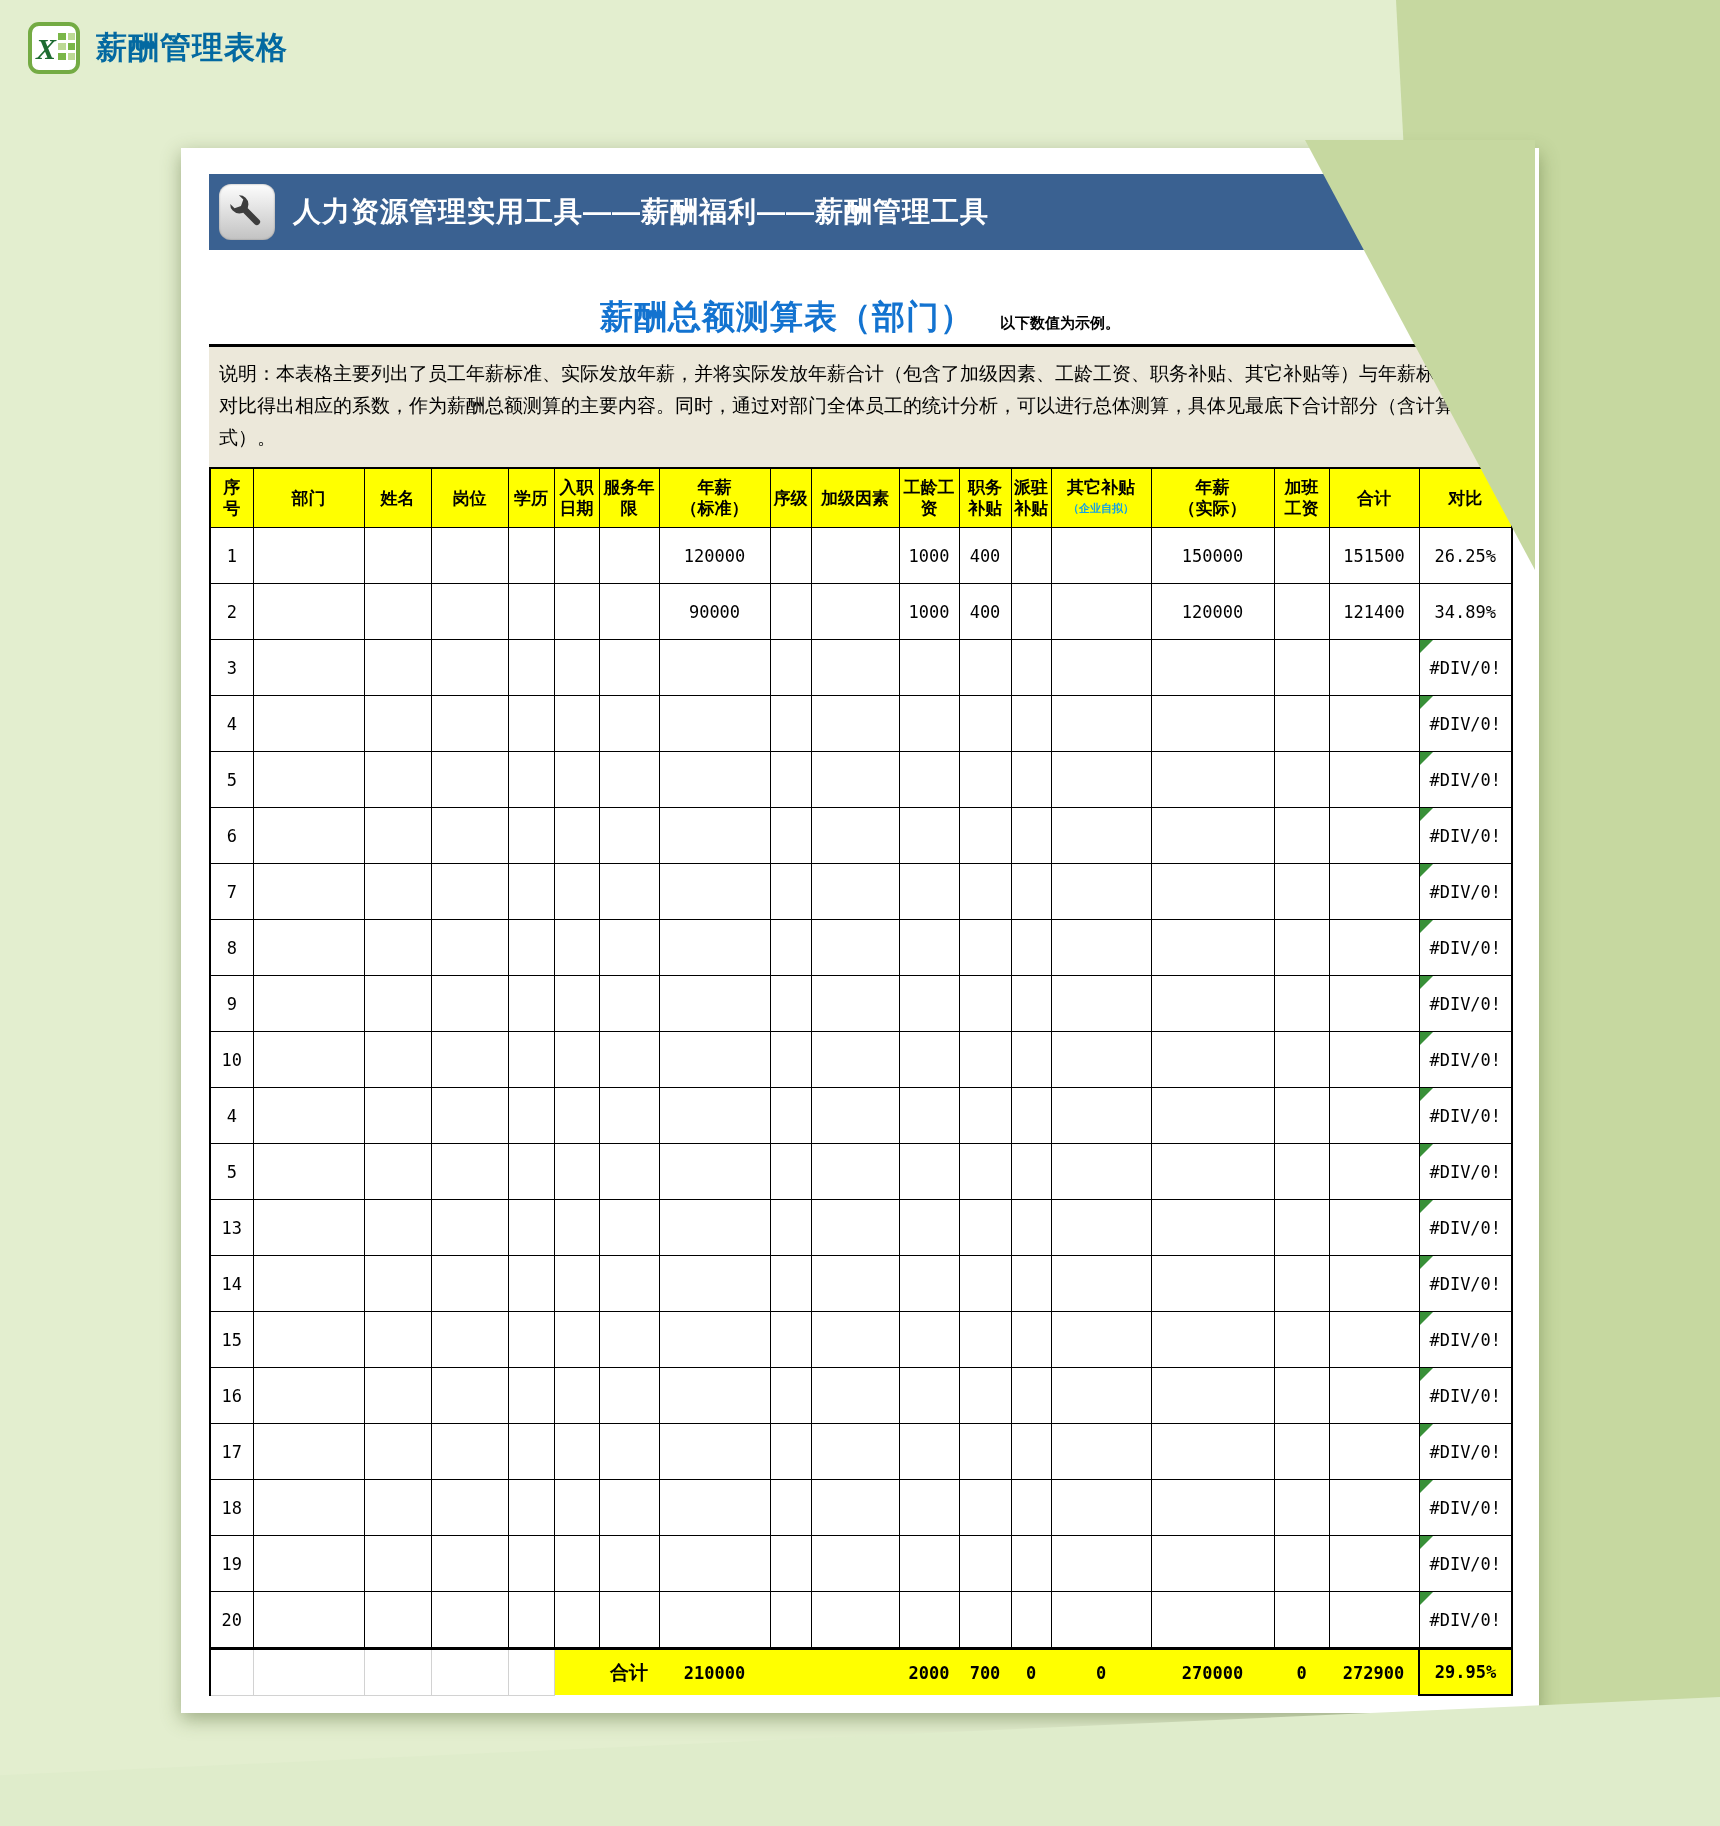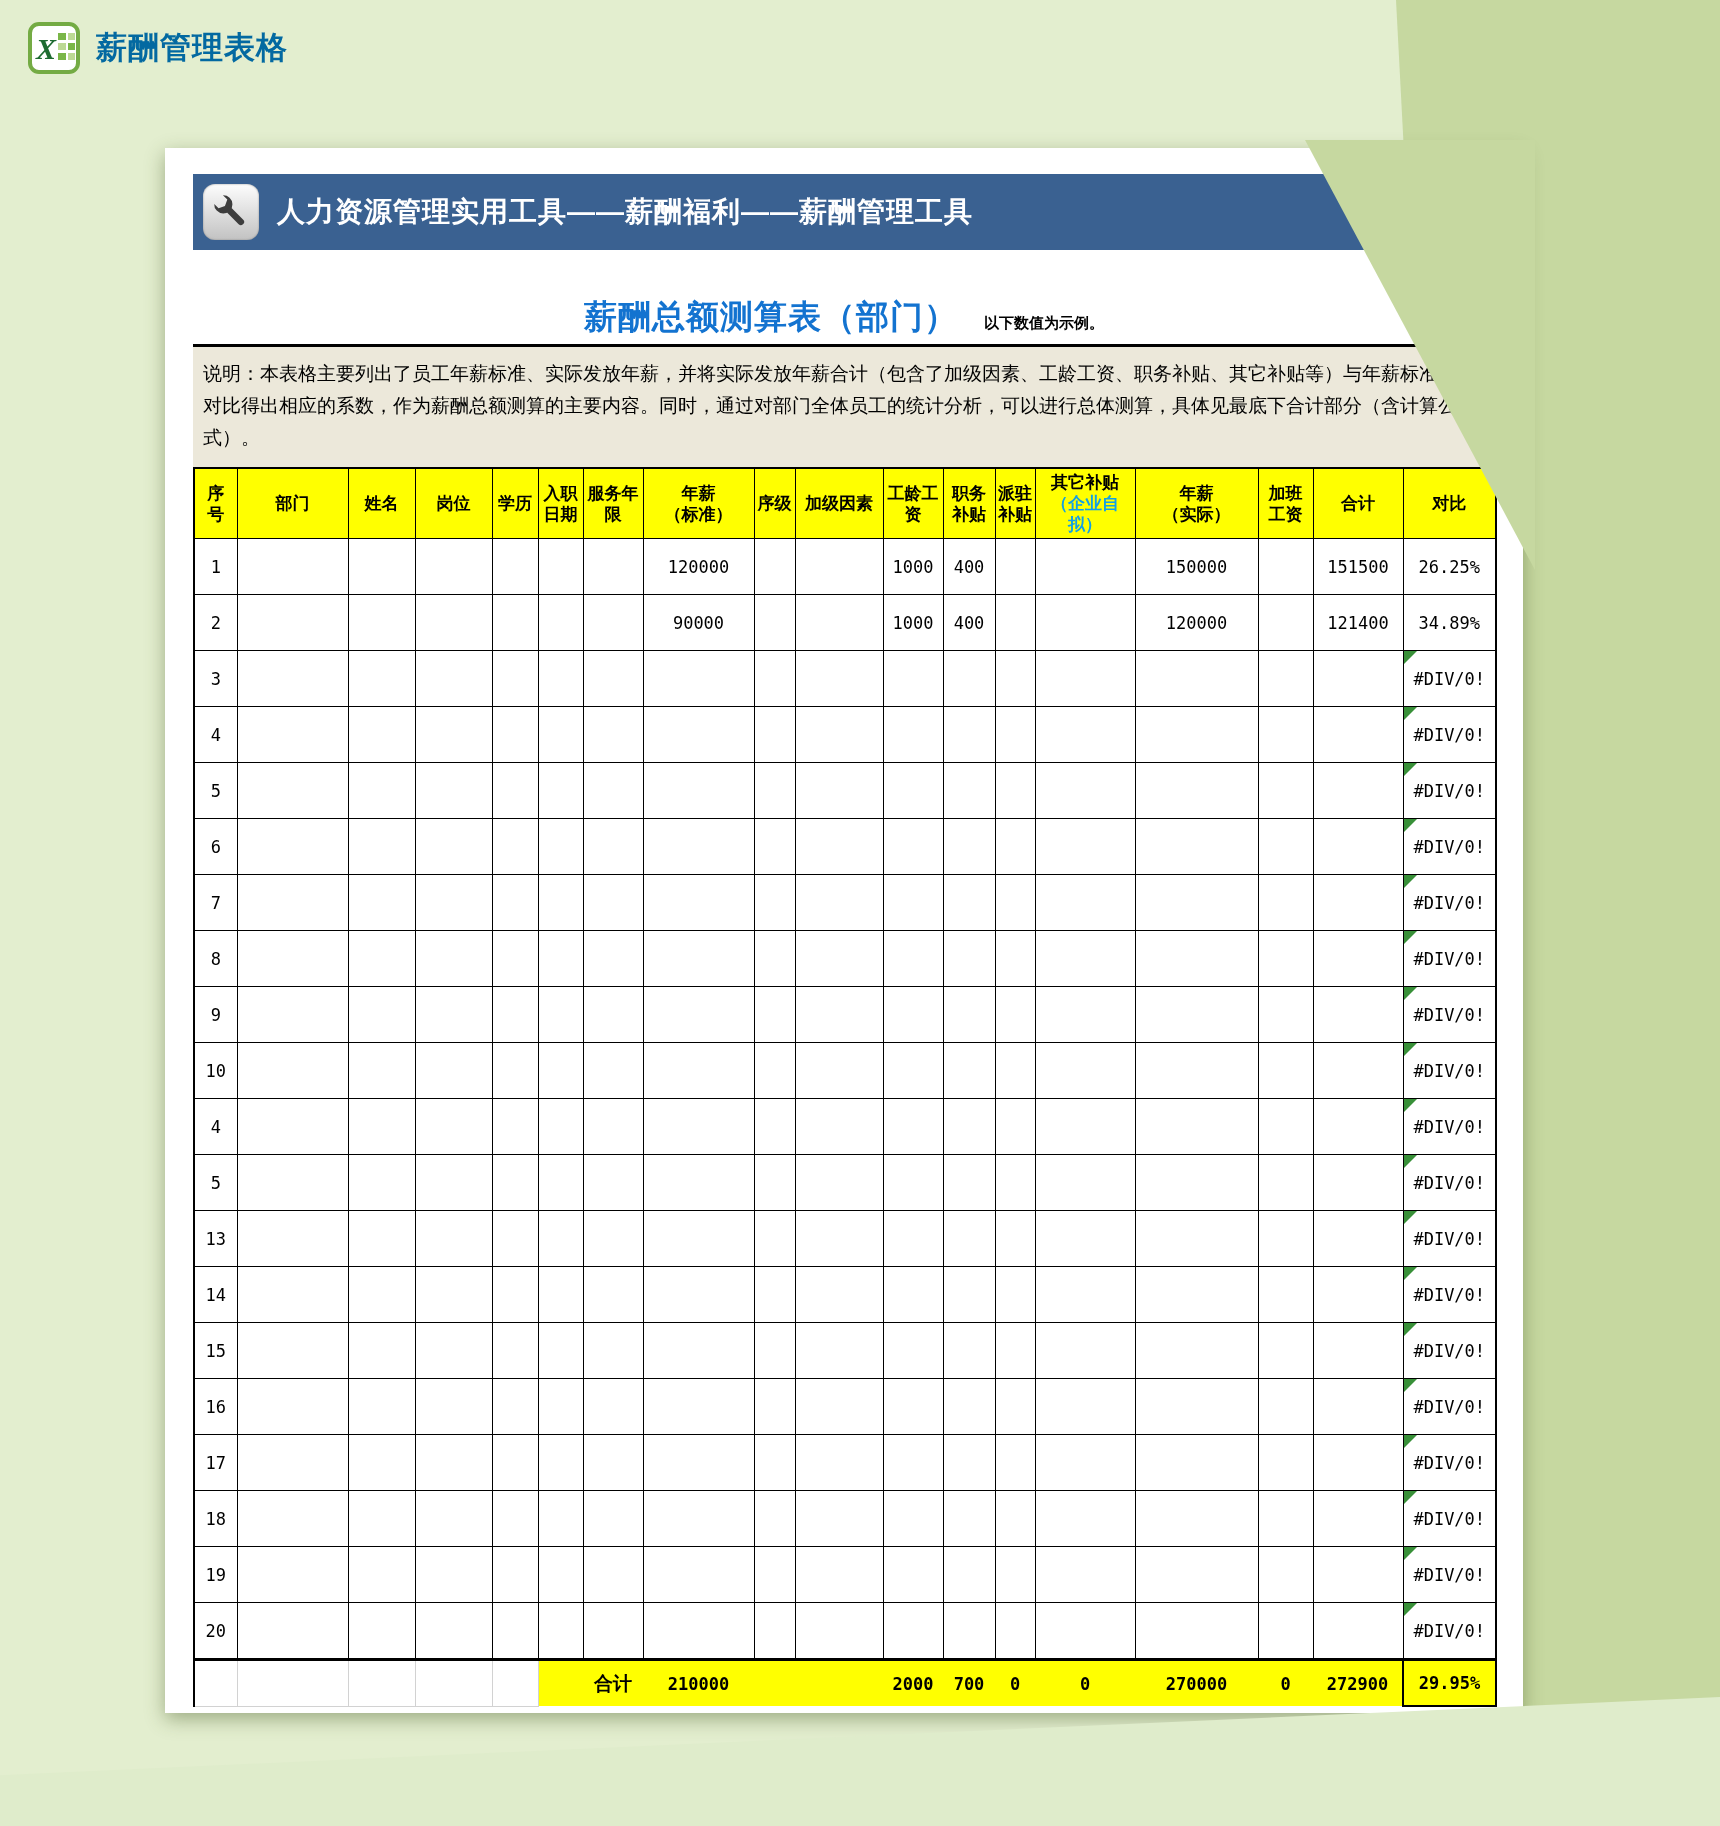"人力资源管理实用工具——薪酬福利——薪酬管理工具" .sheet { left: 165px -> 181px }
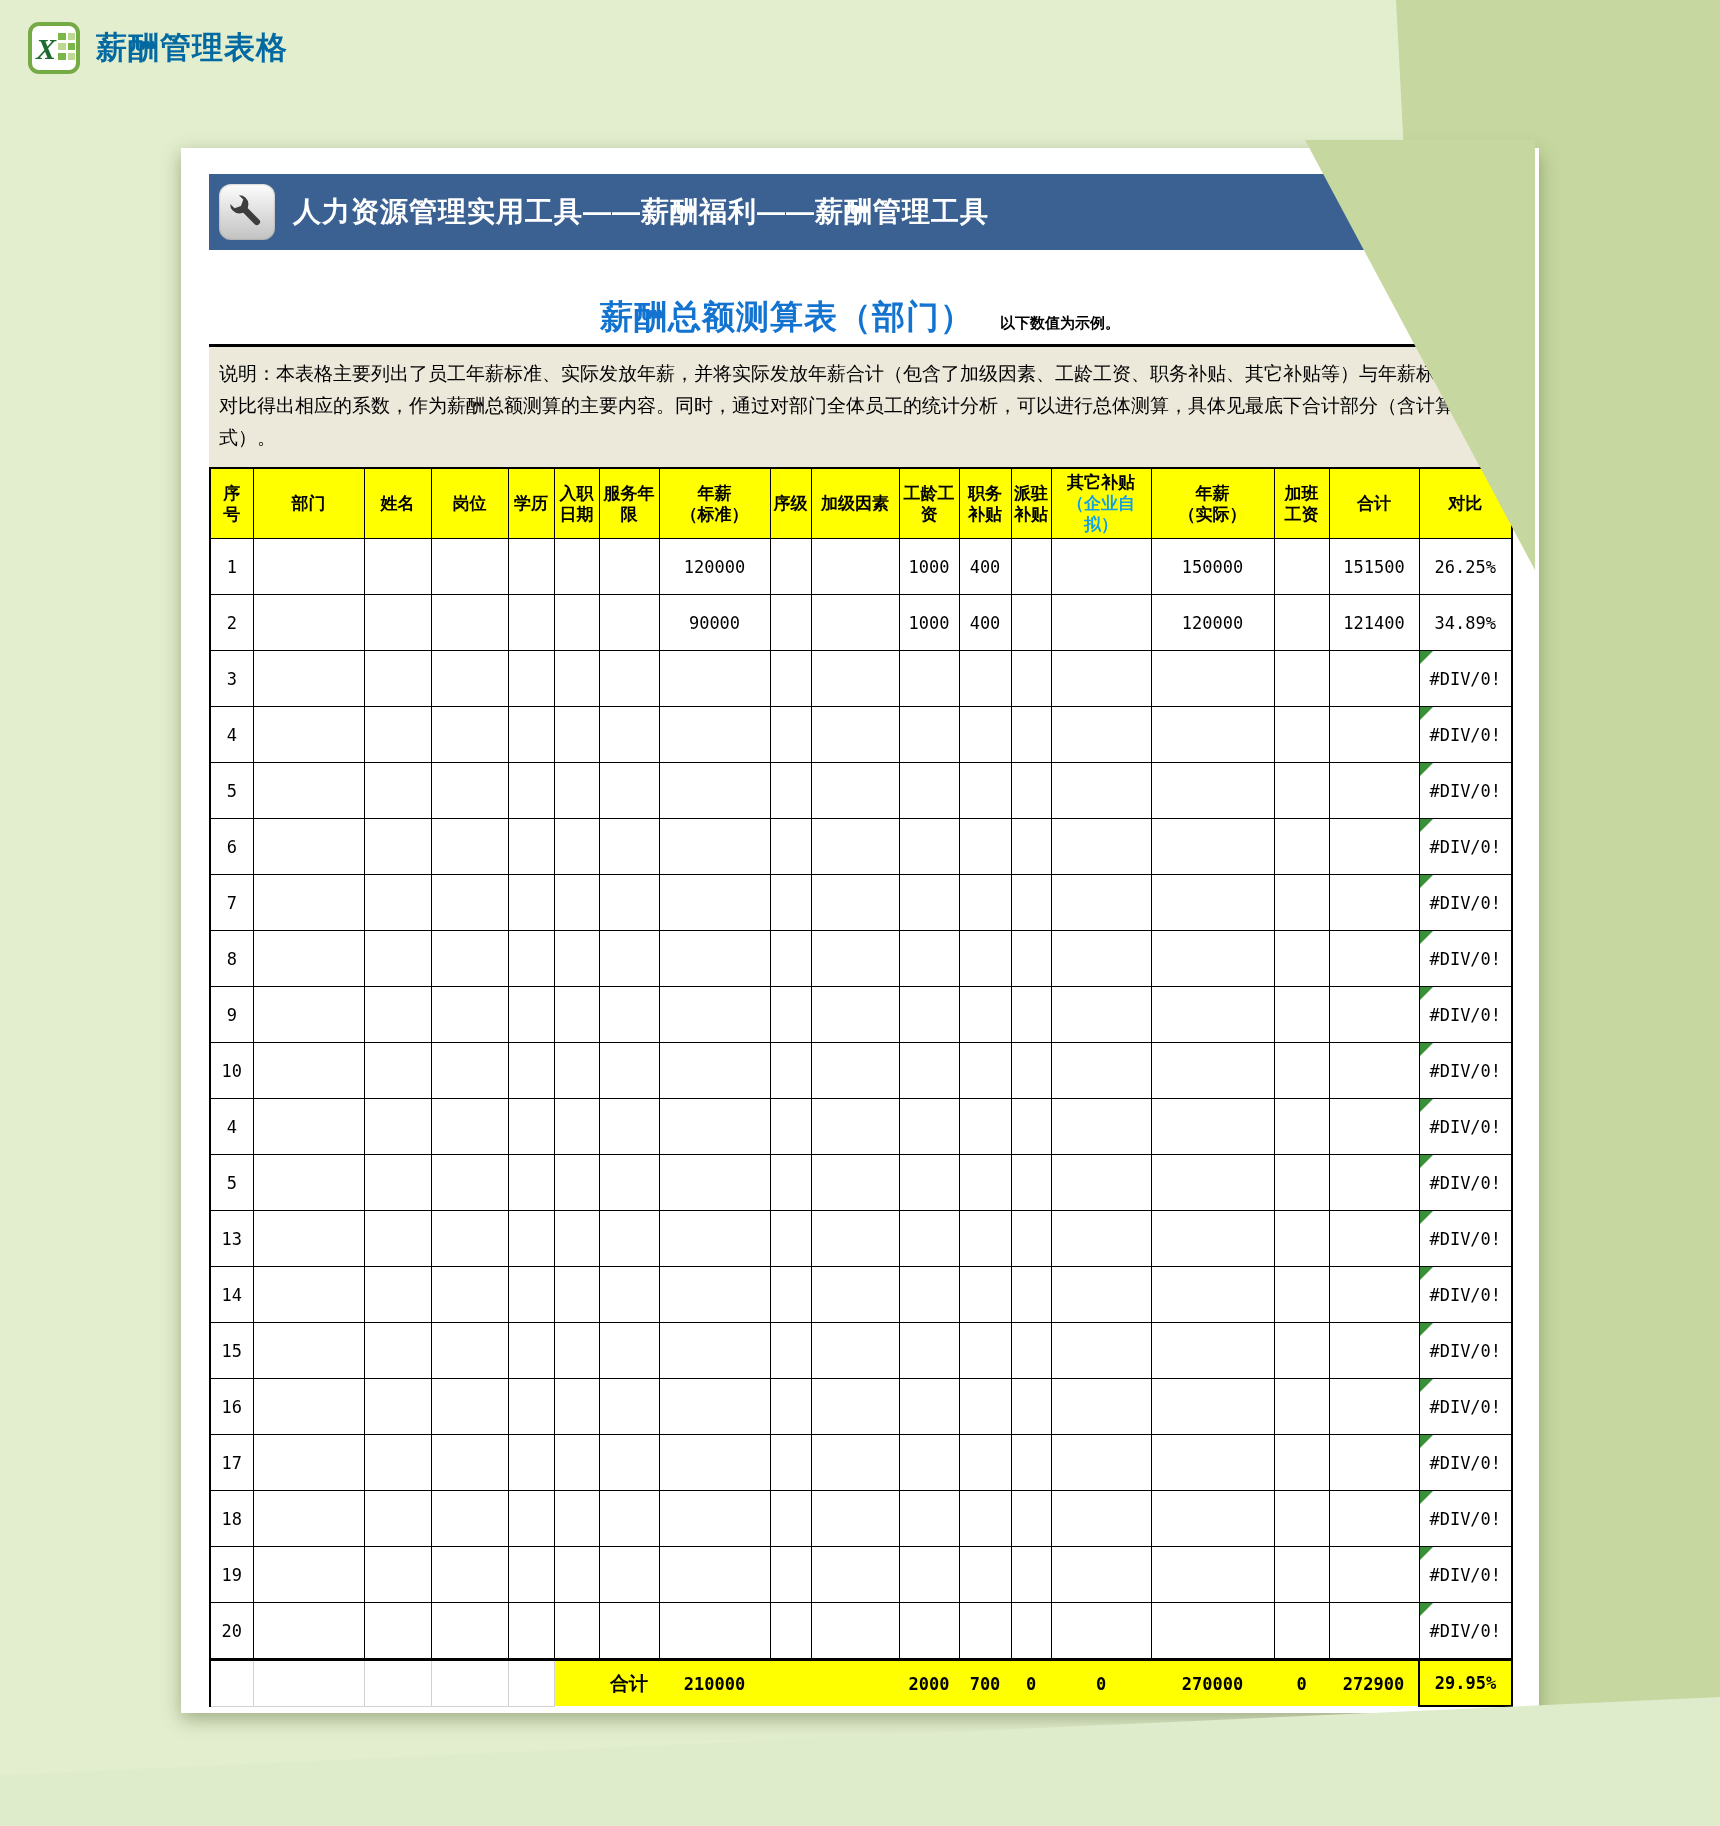"（企业自拟）" thead th .hdr-sub { font-size: 17px -> 11px }
